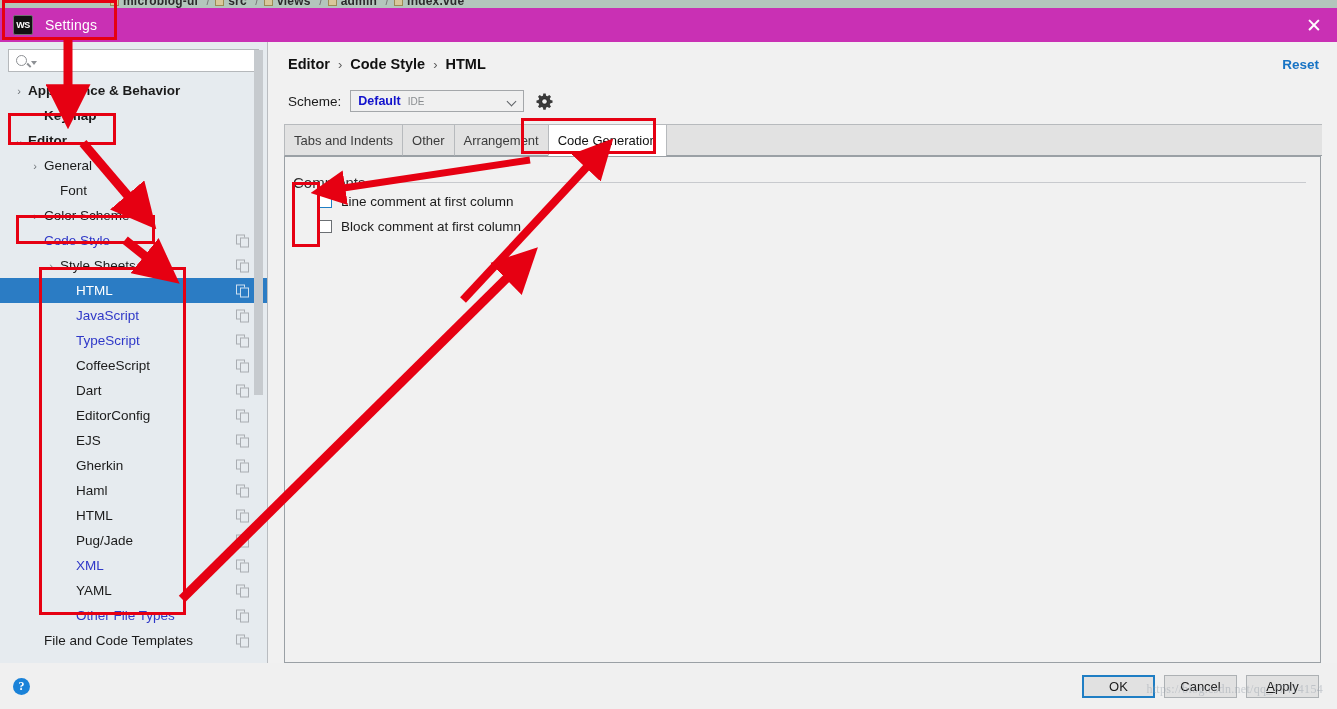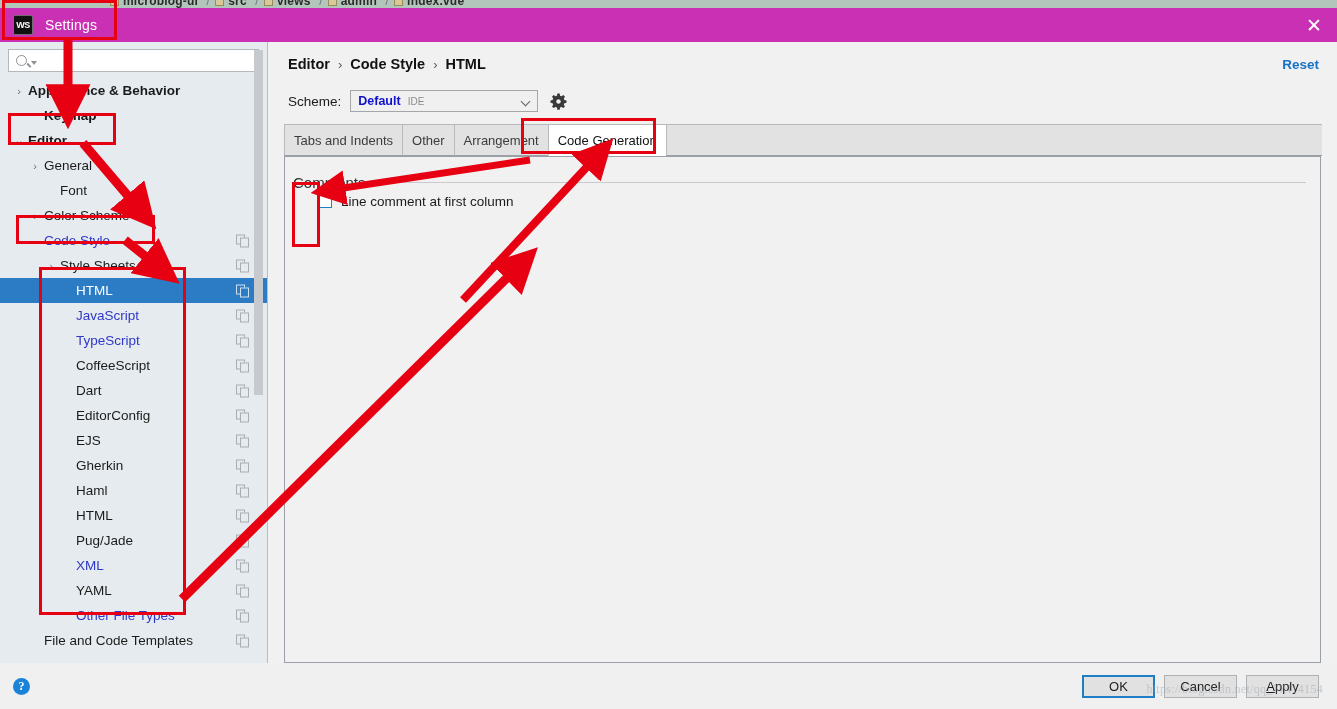"Default" #scheme-select { width: 188px -> 174px }
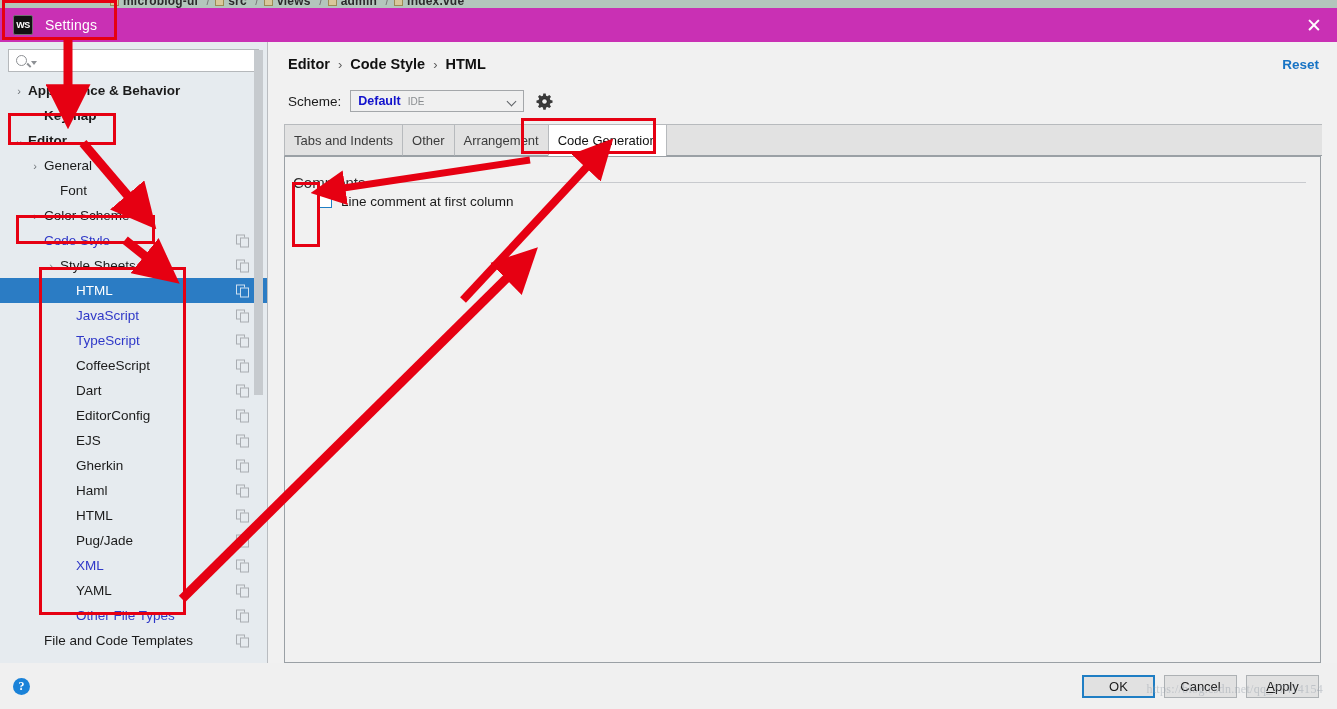"Block comment at first column" div.chk-row { html: none -> <div> <span></span> <span>Block comment at first column</span> </div> }
